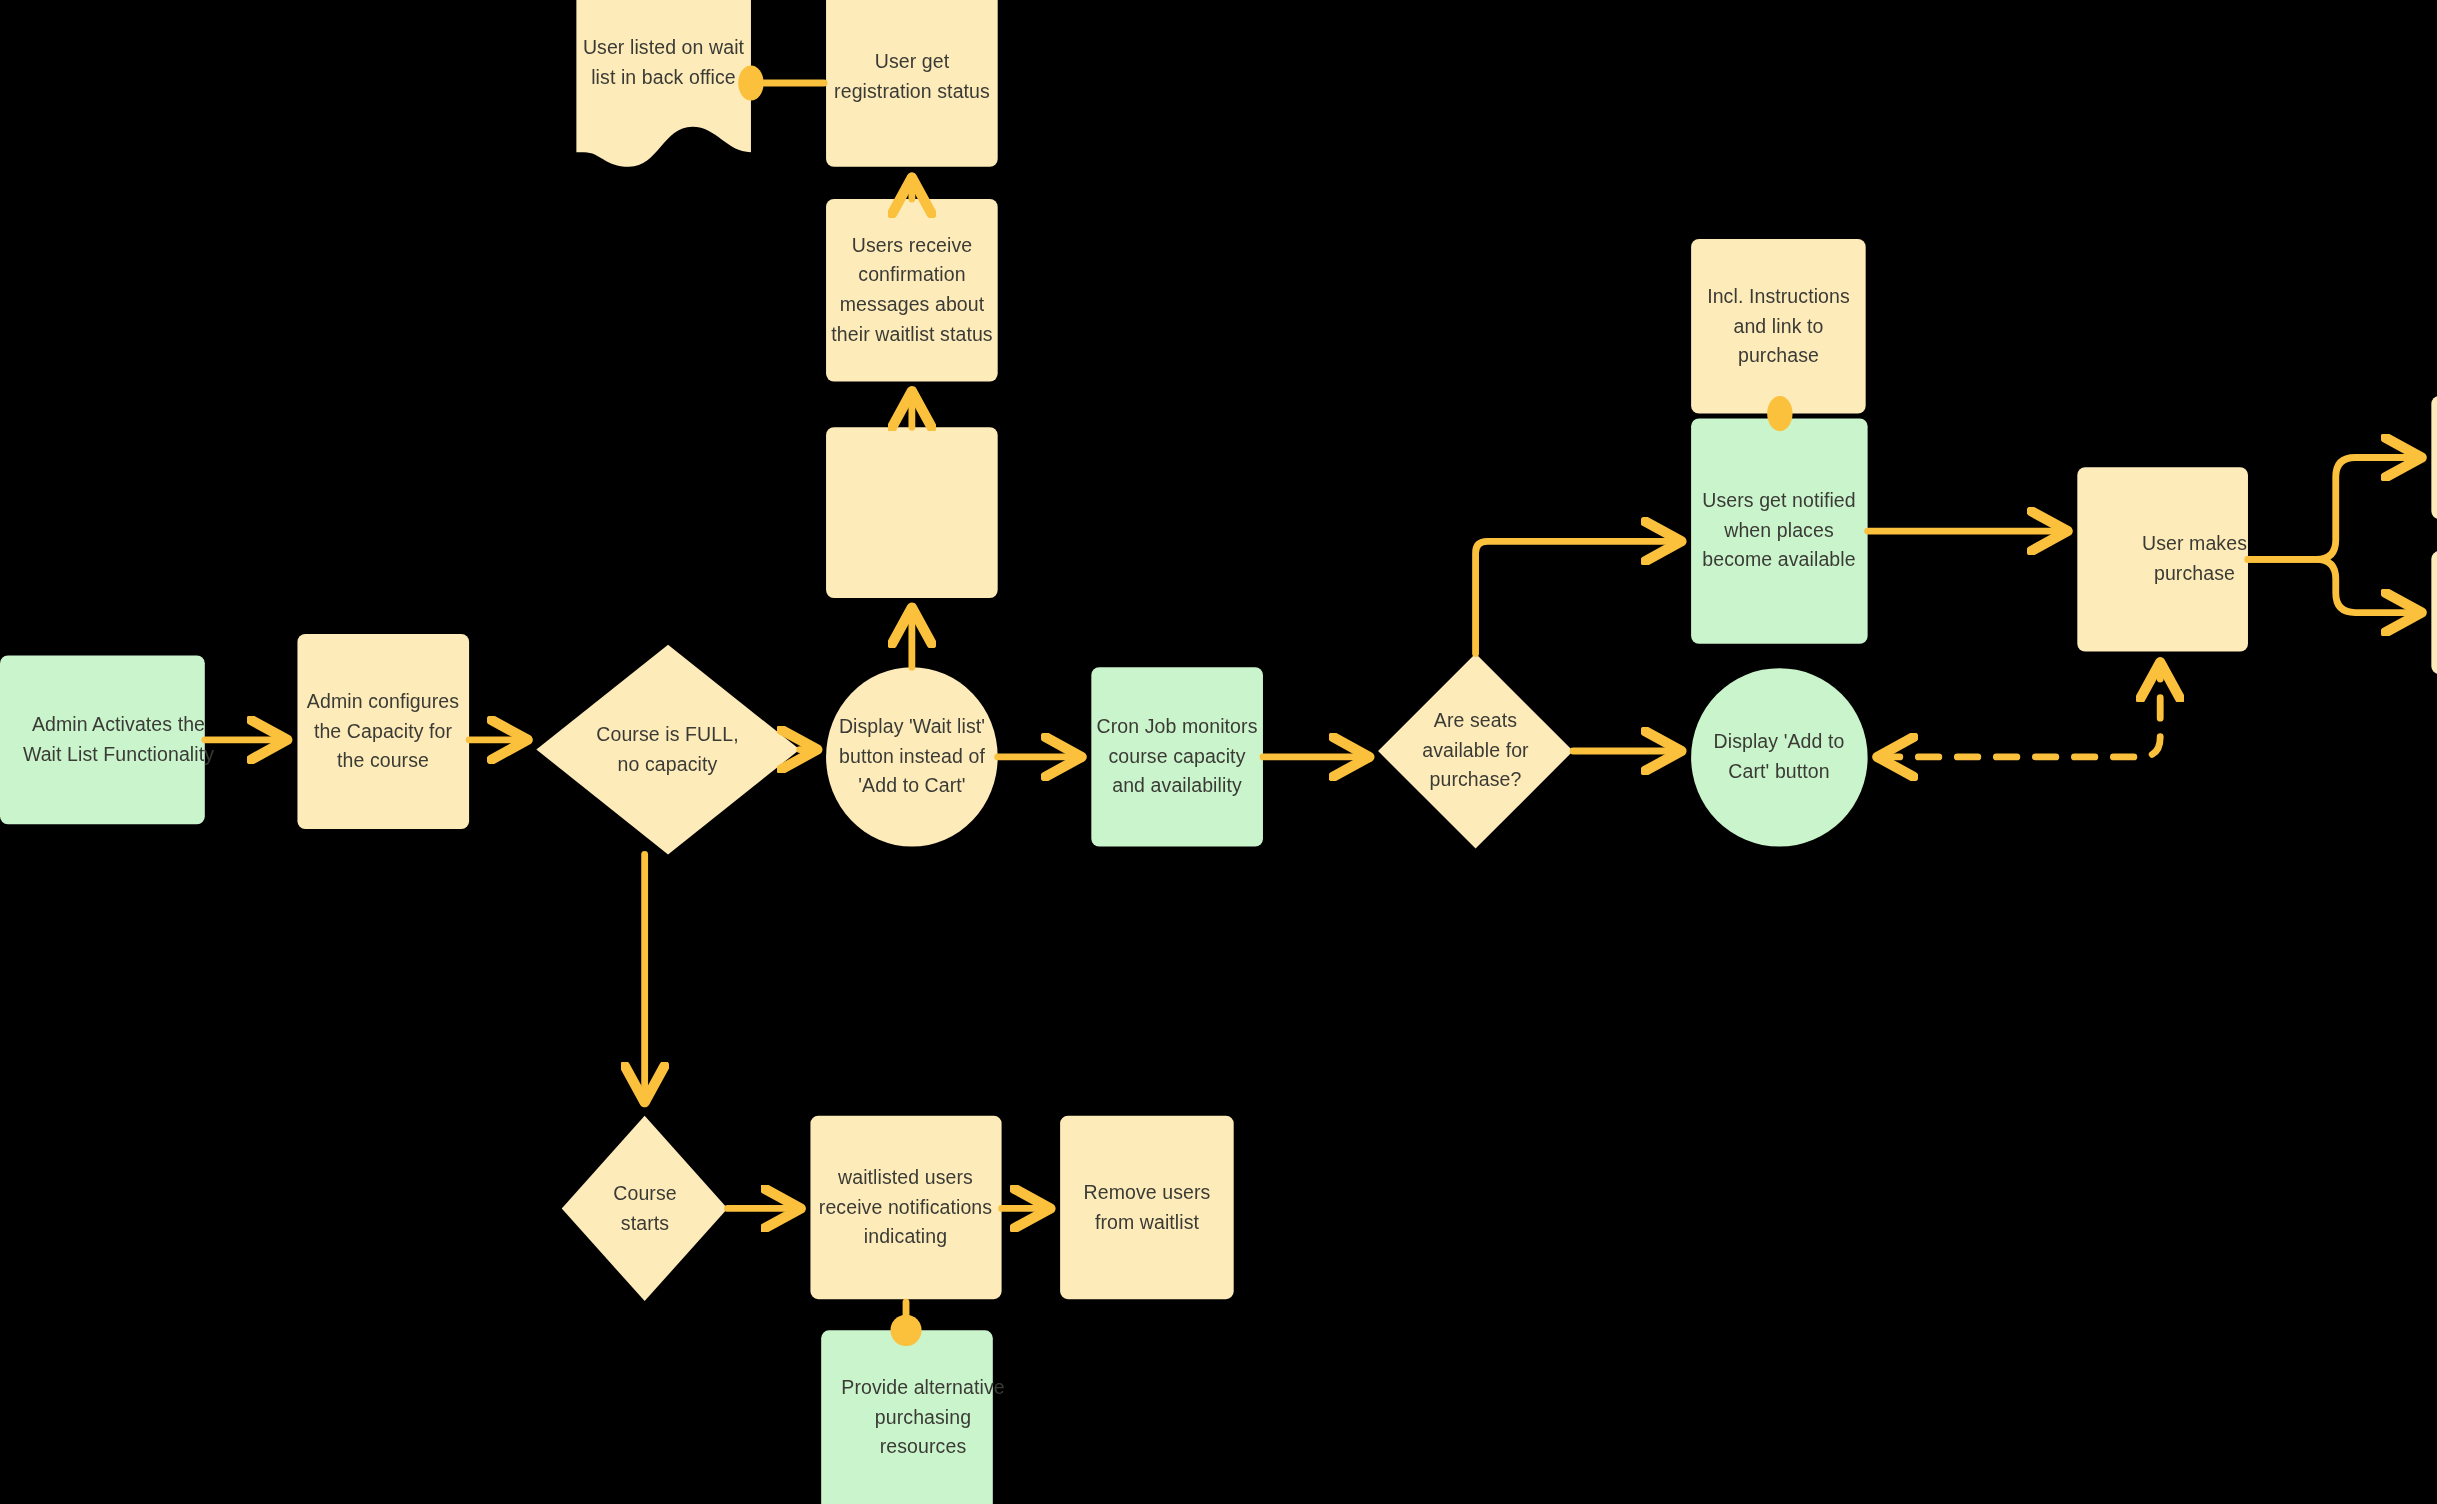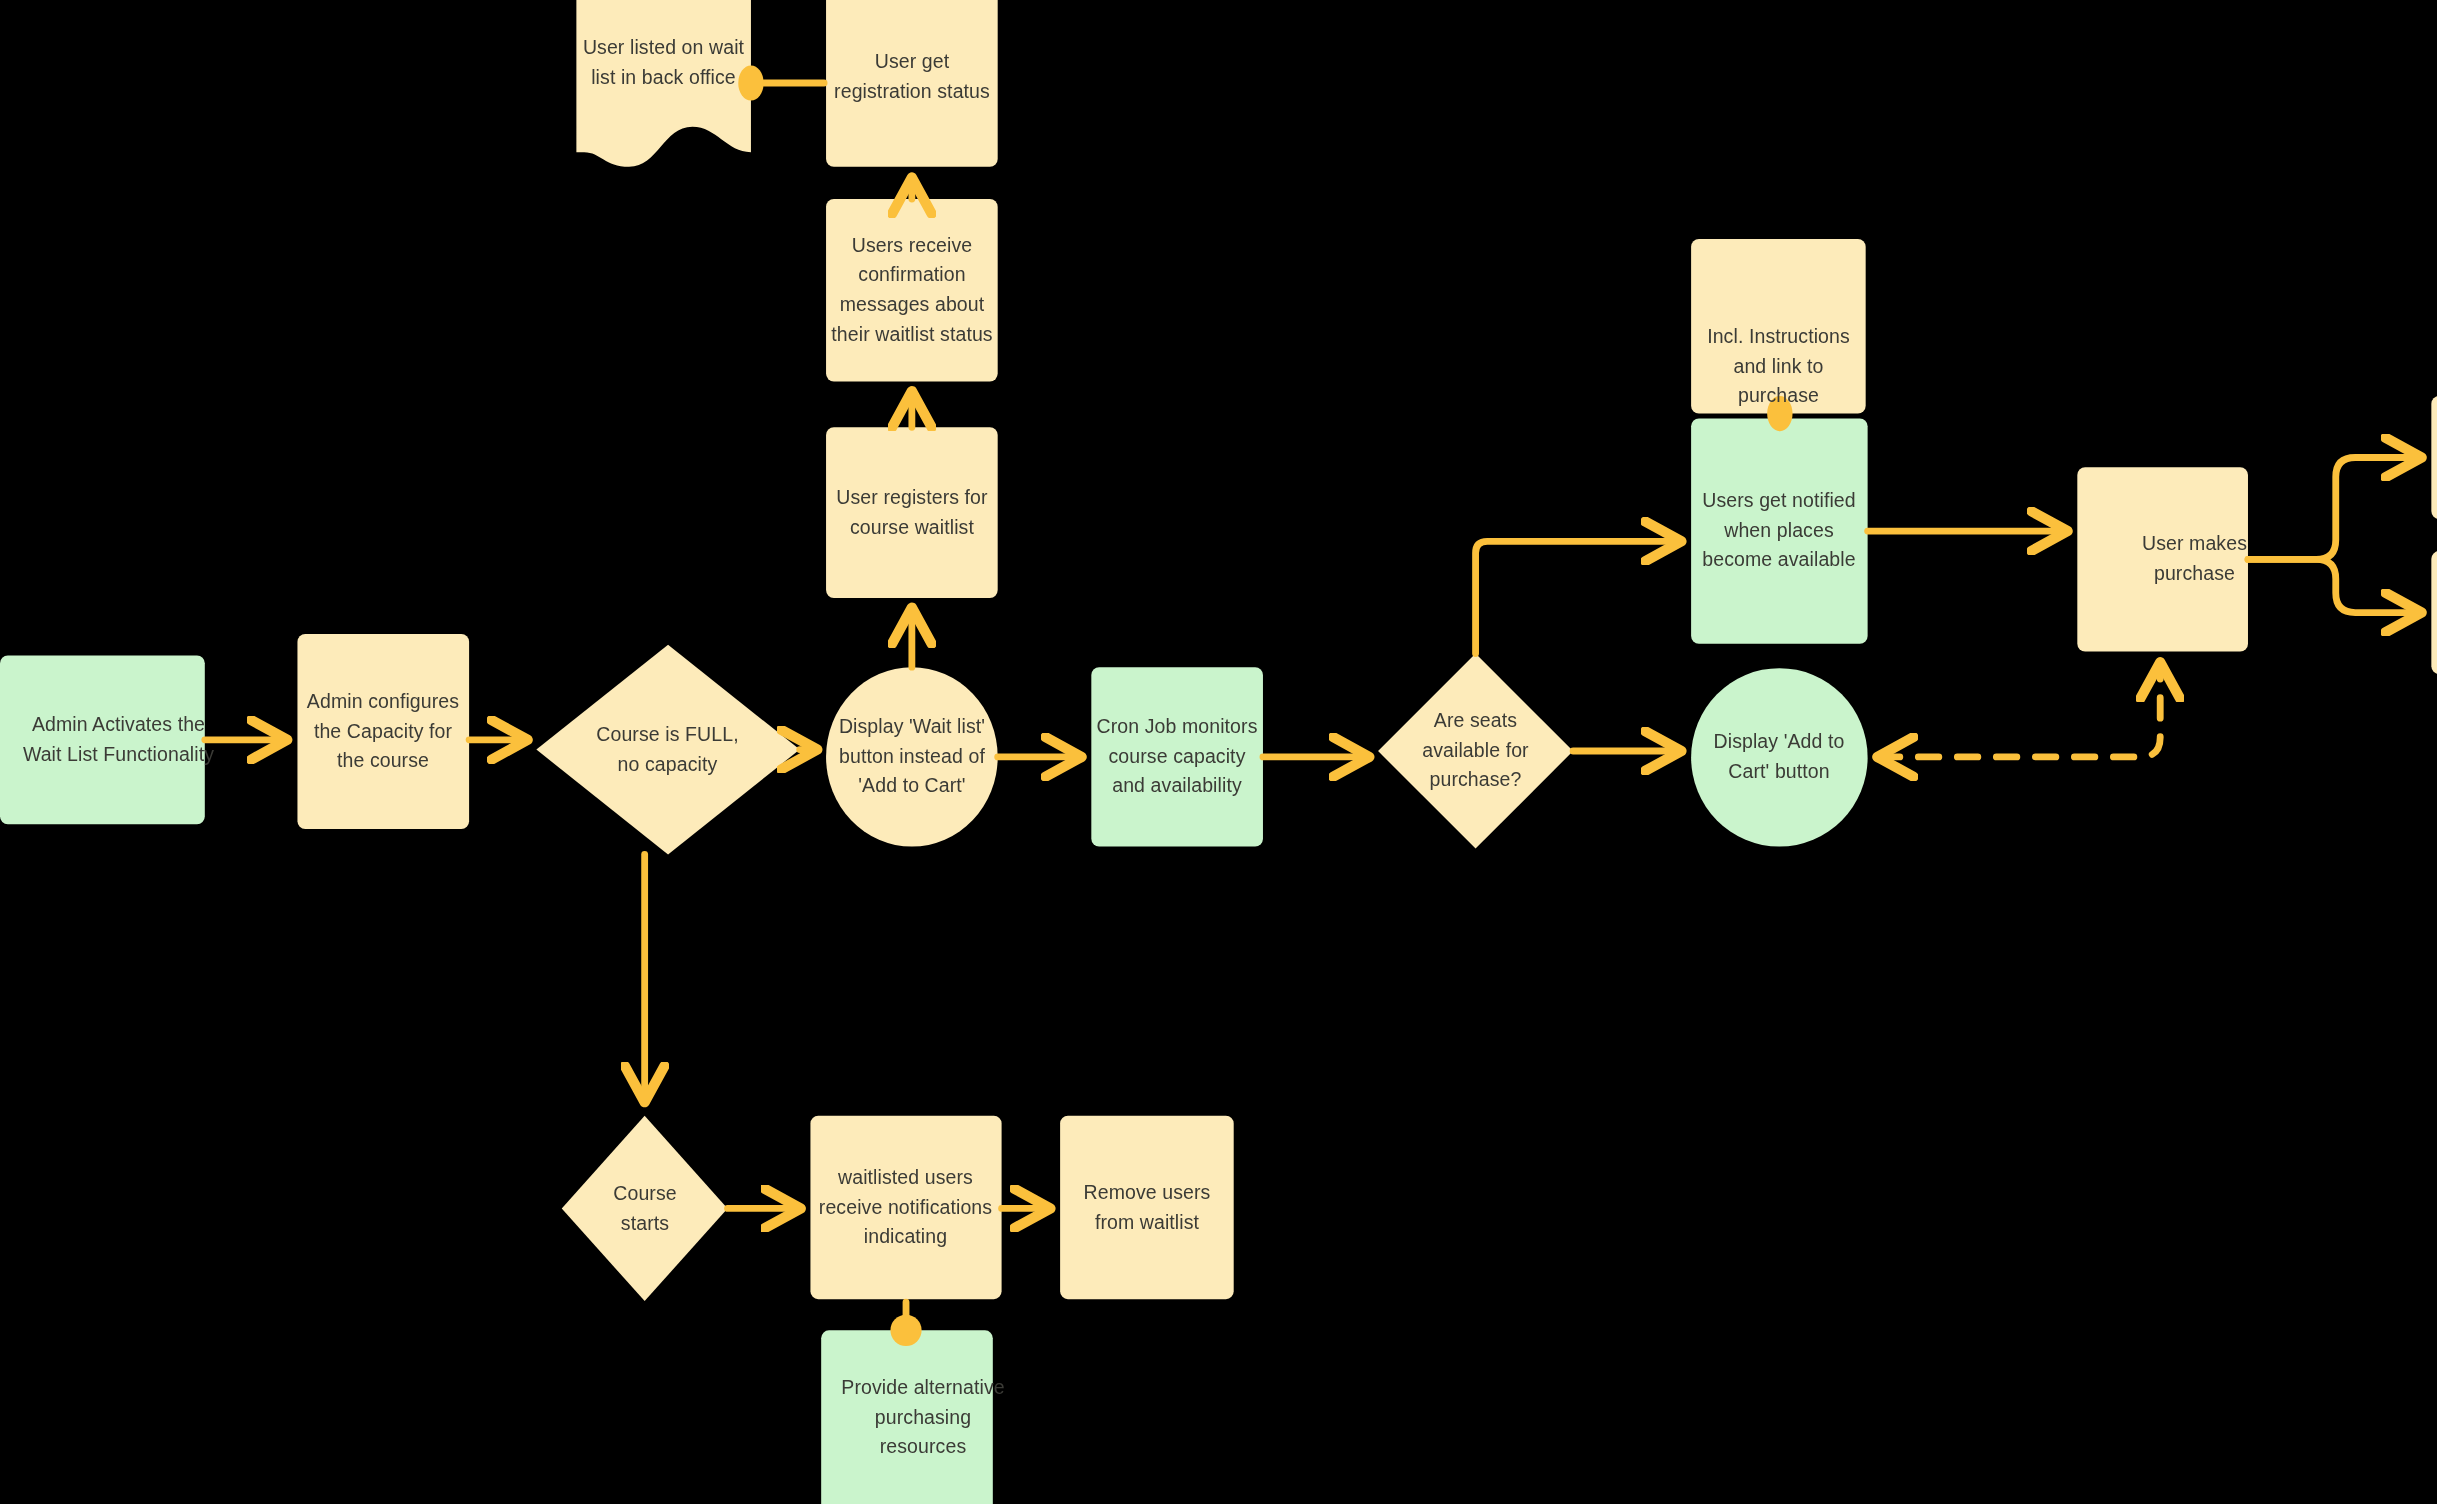"Incl. Instructions" div.nodeText { margin-top: 40px -> none }
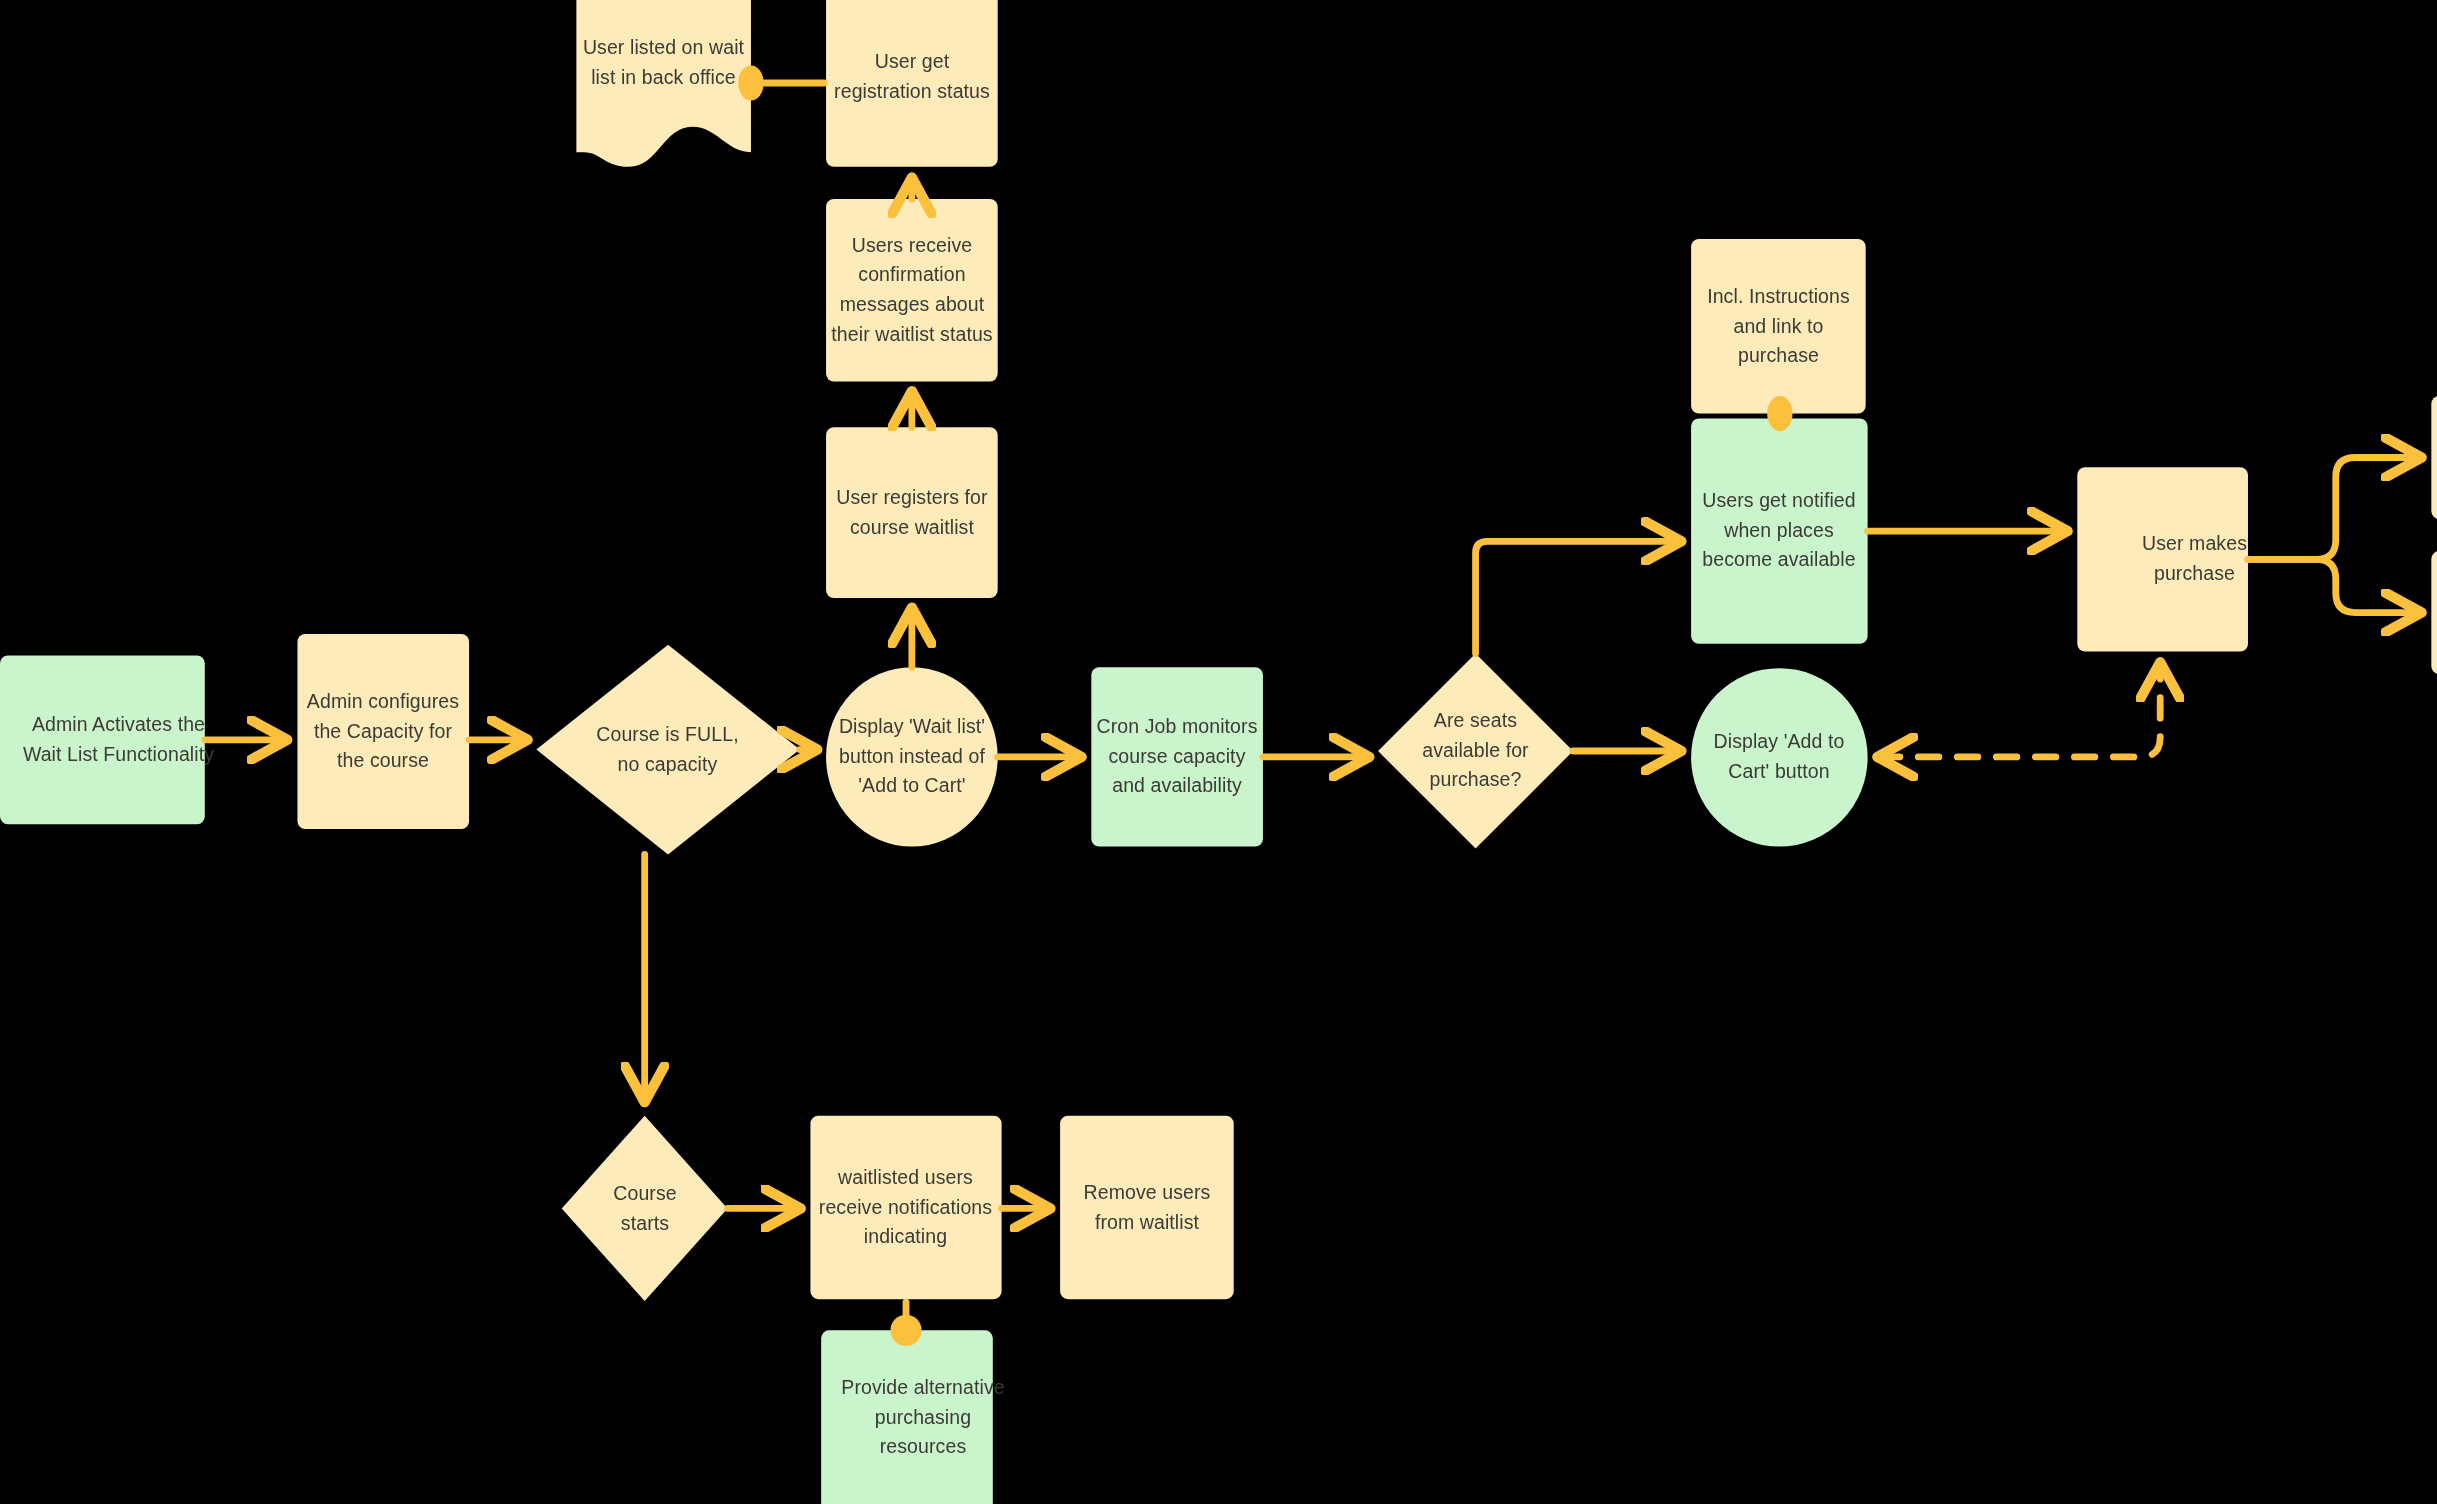"User registers for" div.nodeText { html: <div>User registers for course waitlist</div> -> none }
